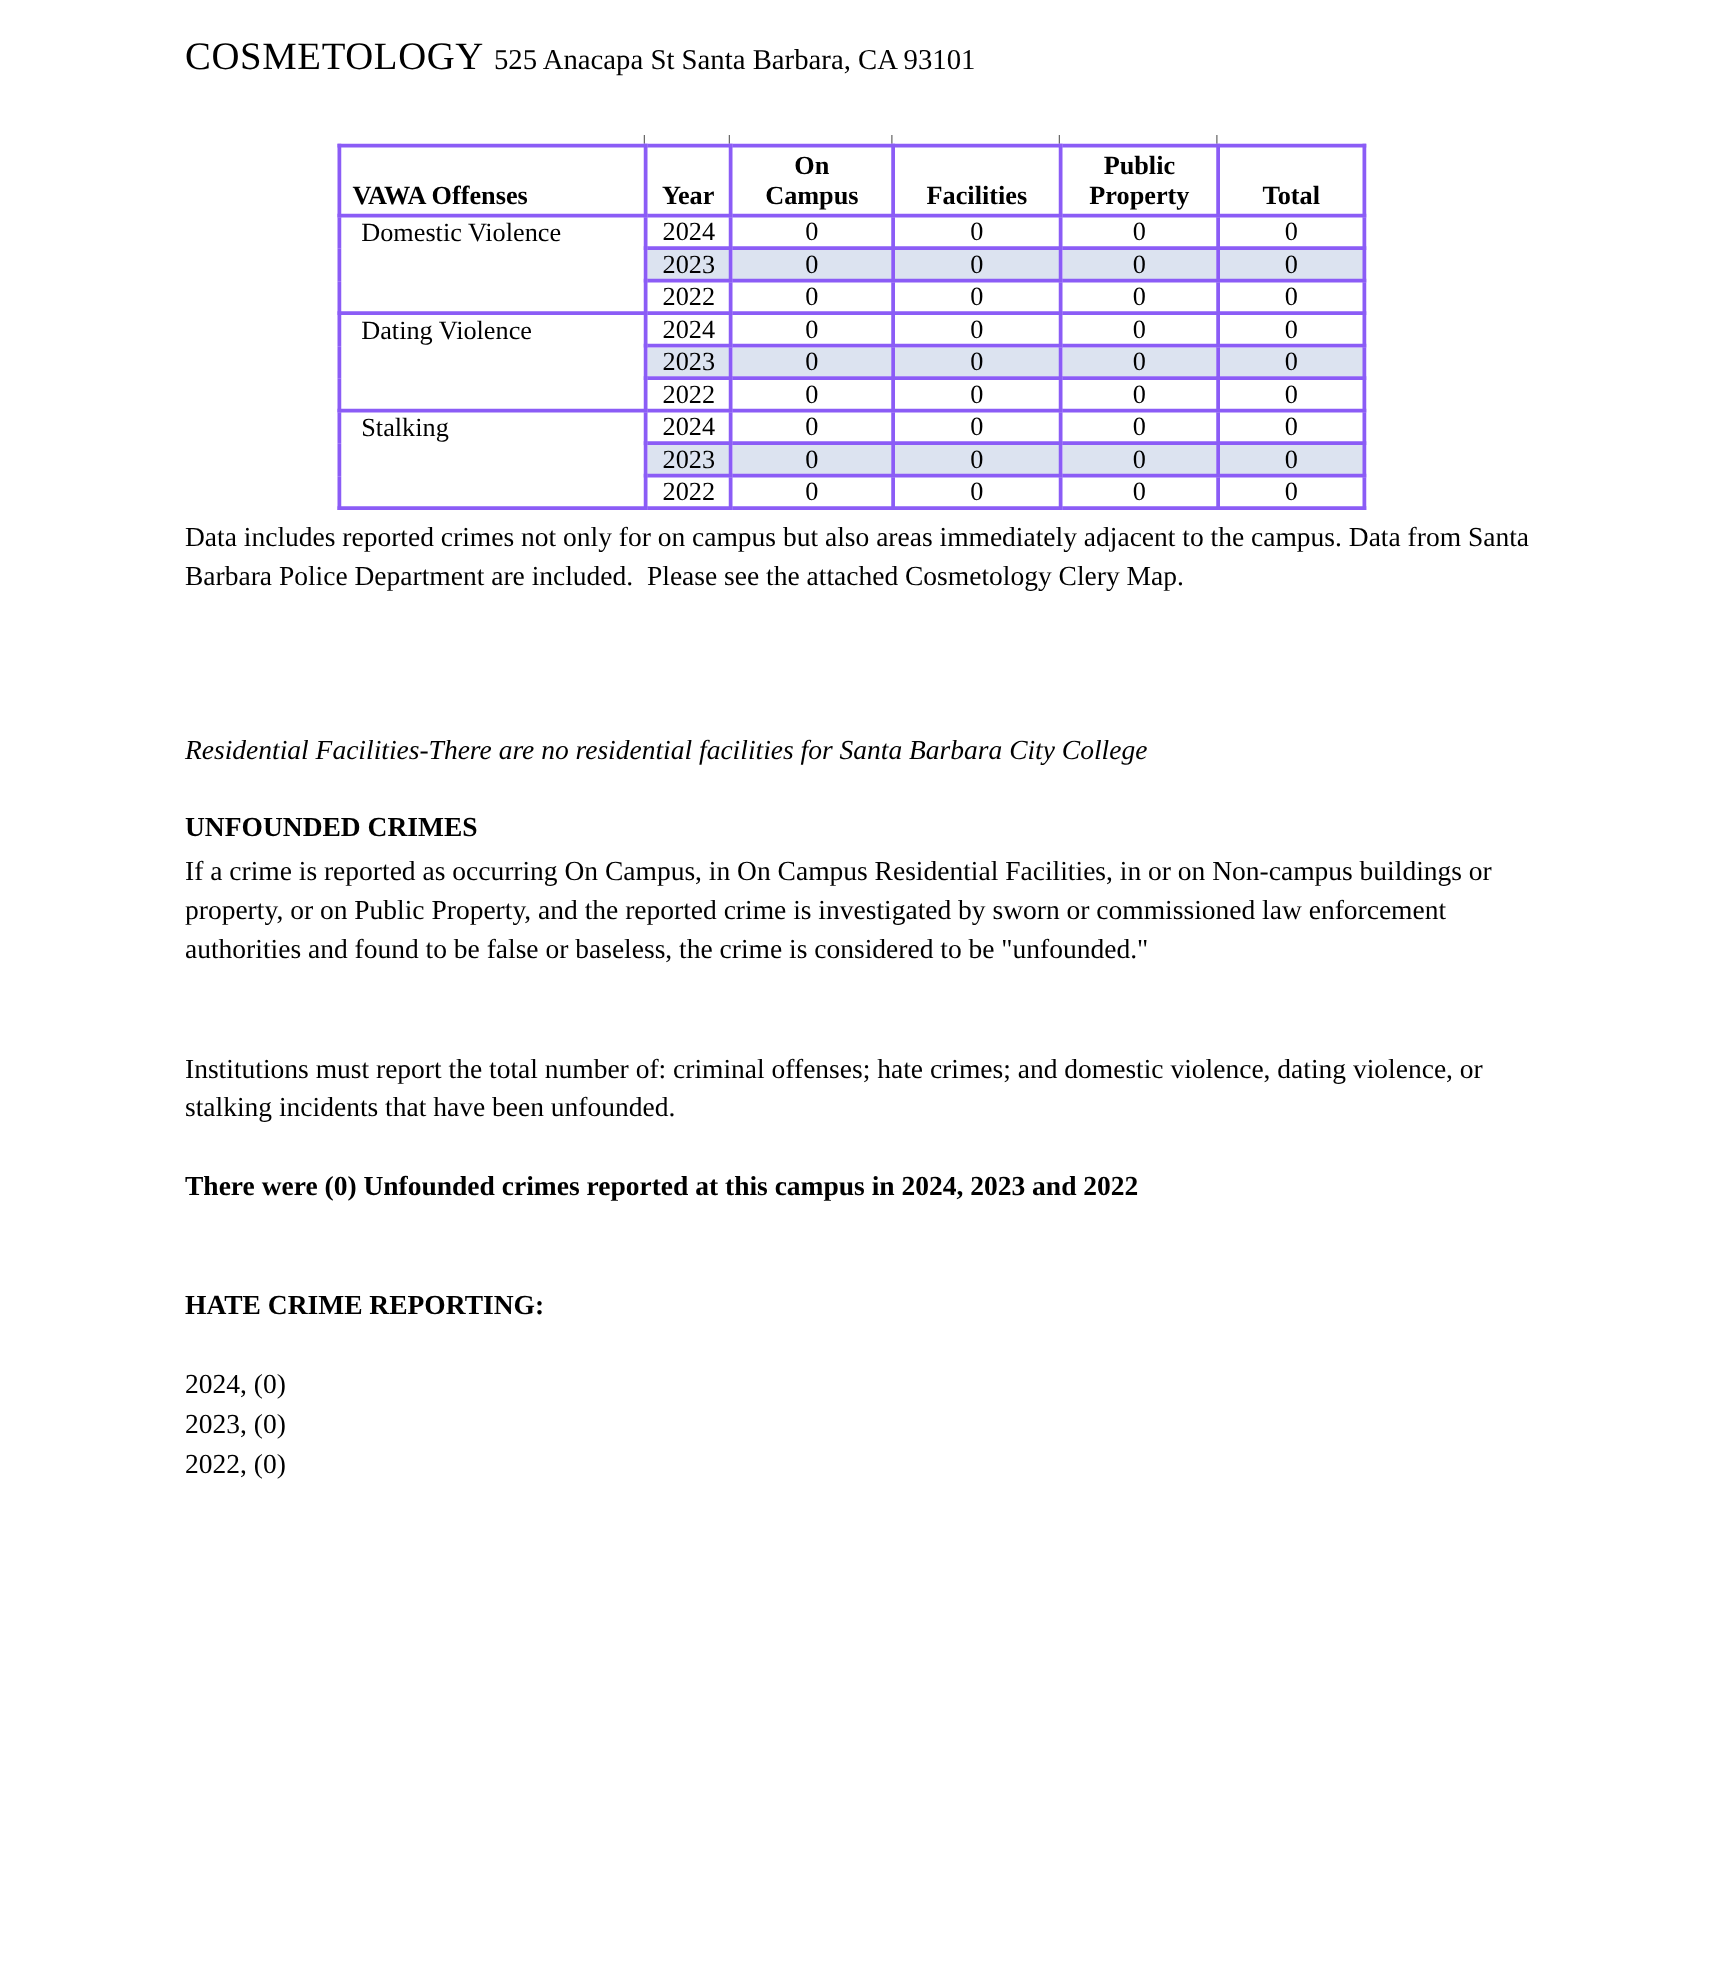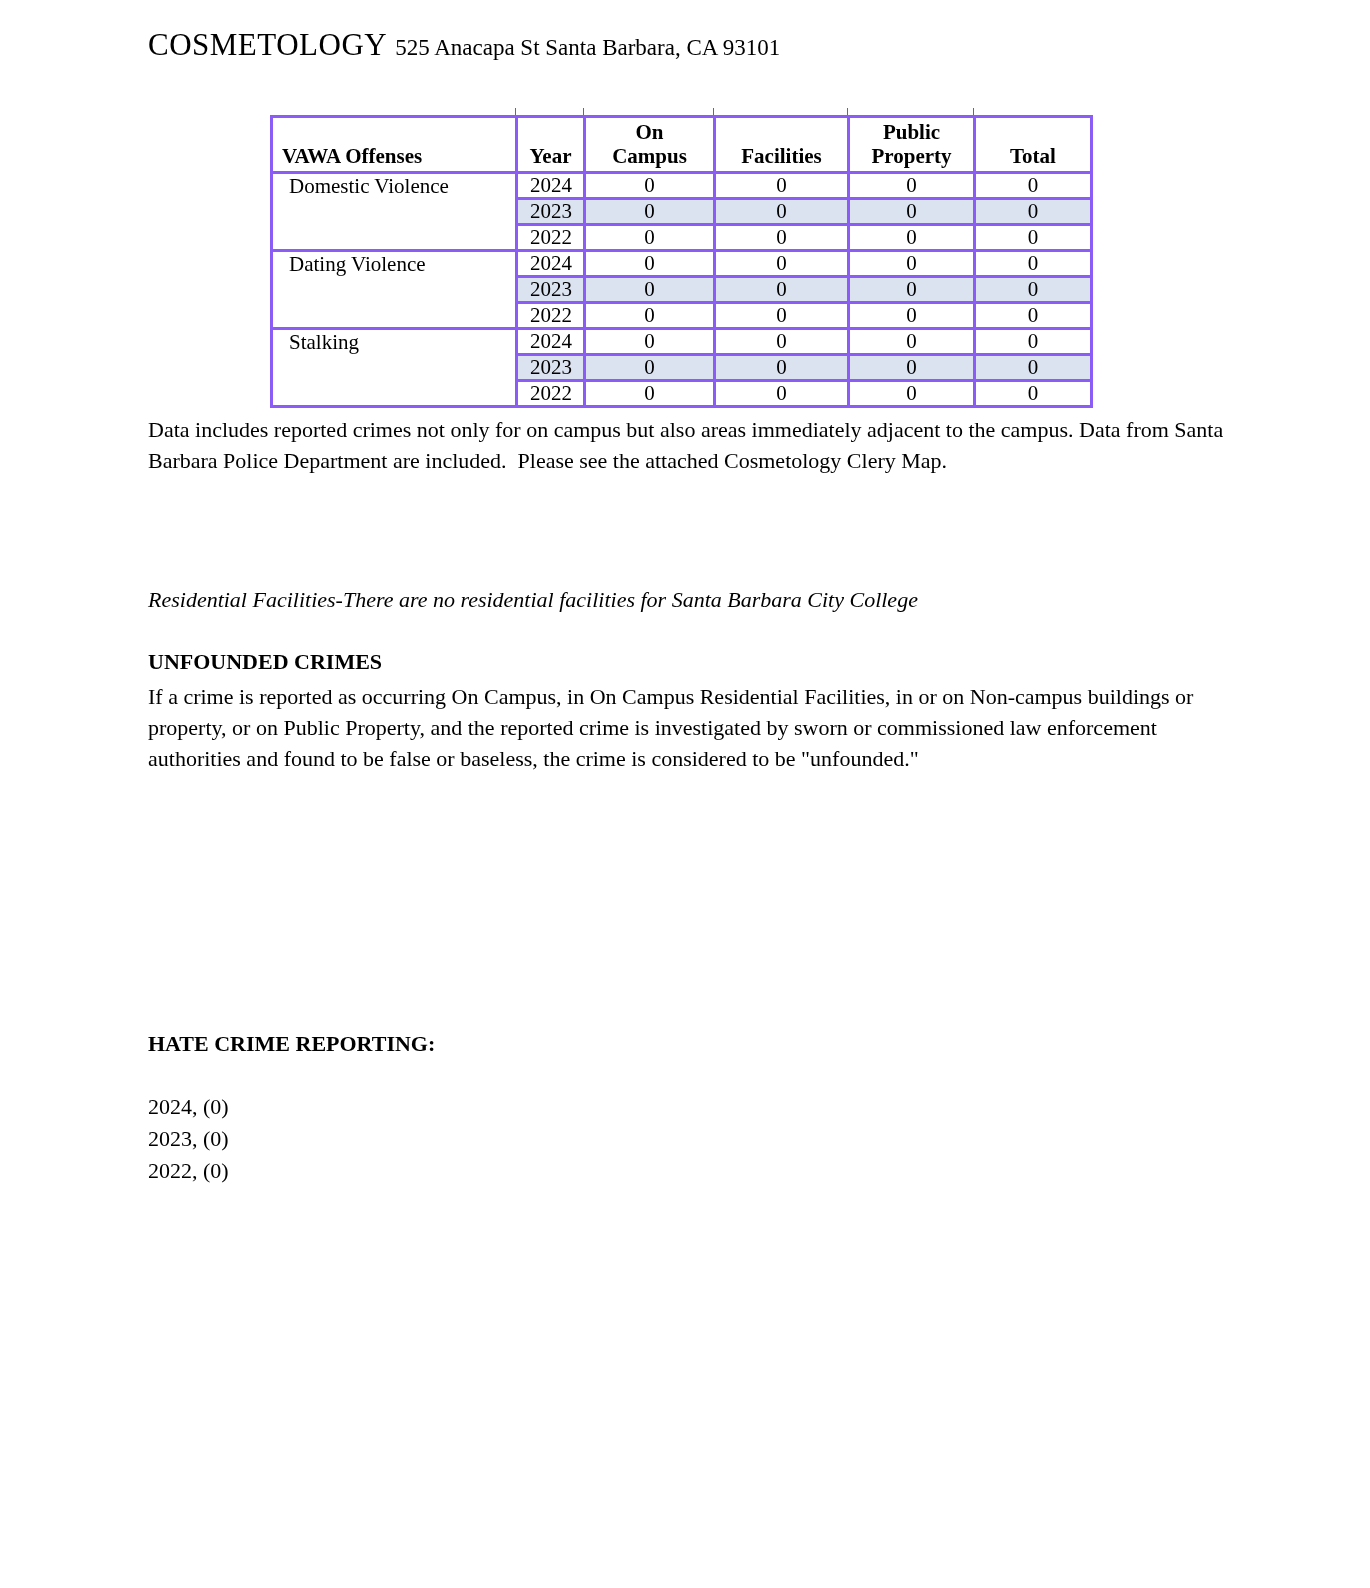"Institutions must report the total" div.textblock { html: none -> <div>Institutions must report the total number of: criminal offenses; hate crimes; and domestic violence, dating violence, or stalking incidents that have been unfounded.</div> }
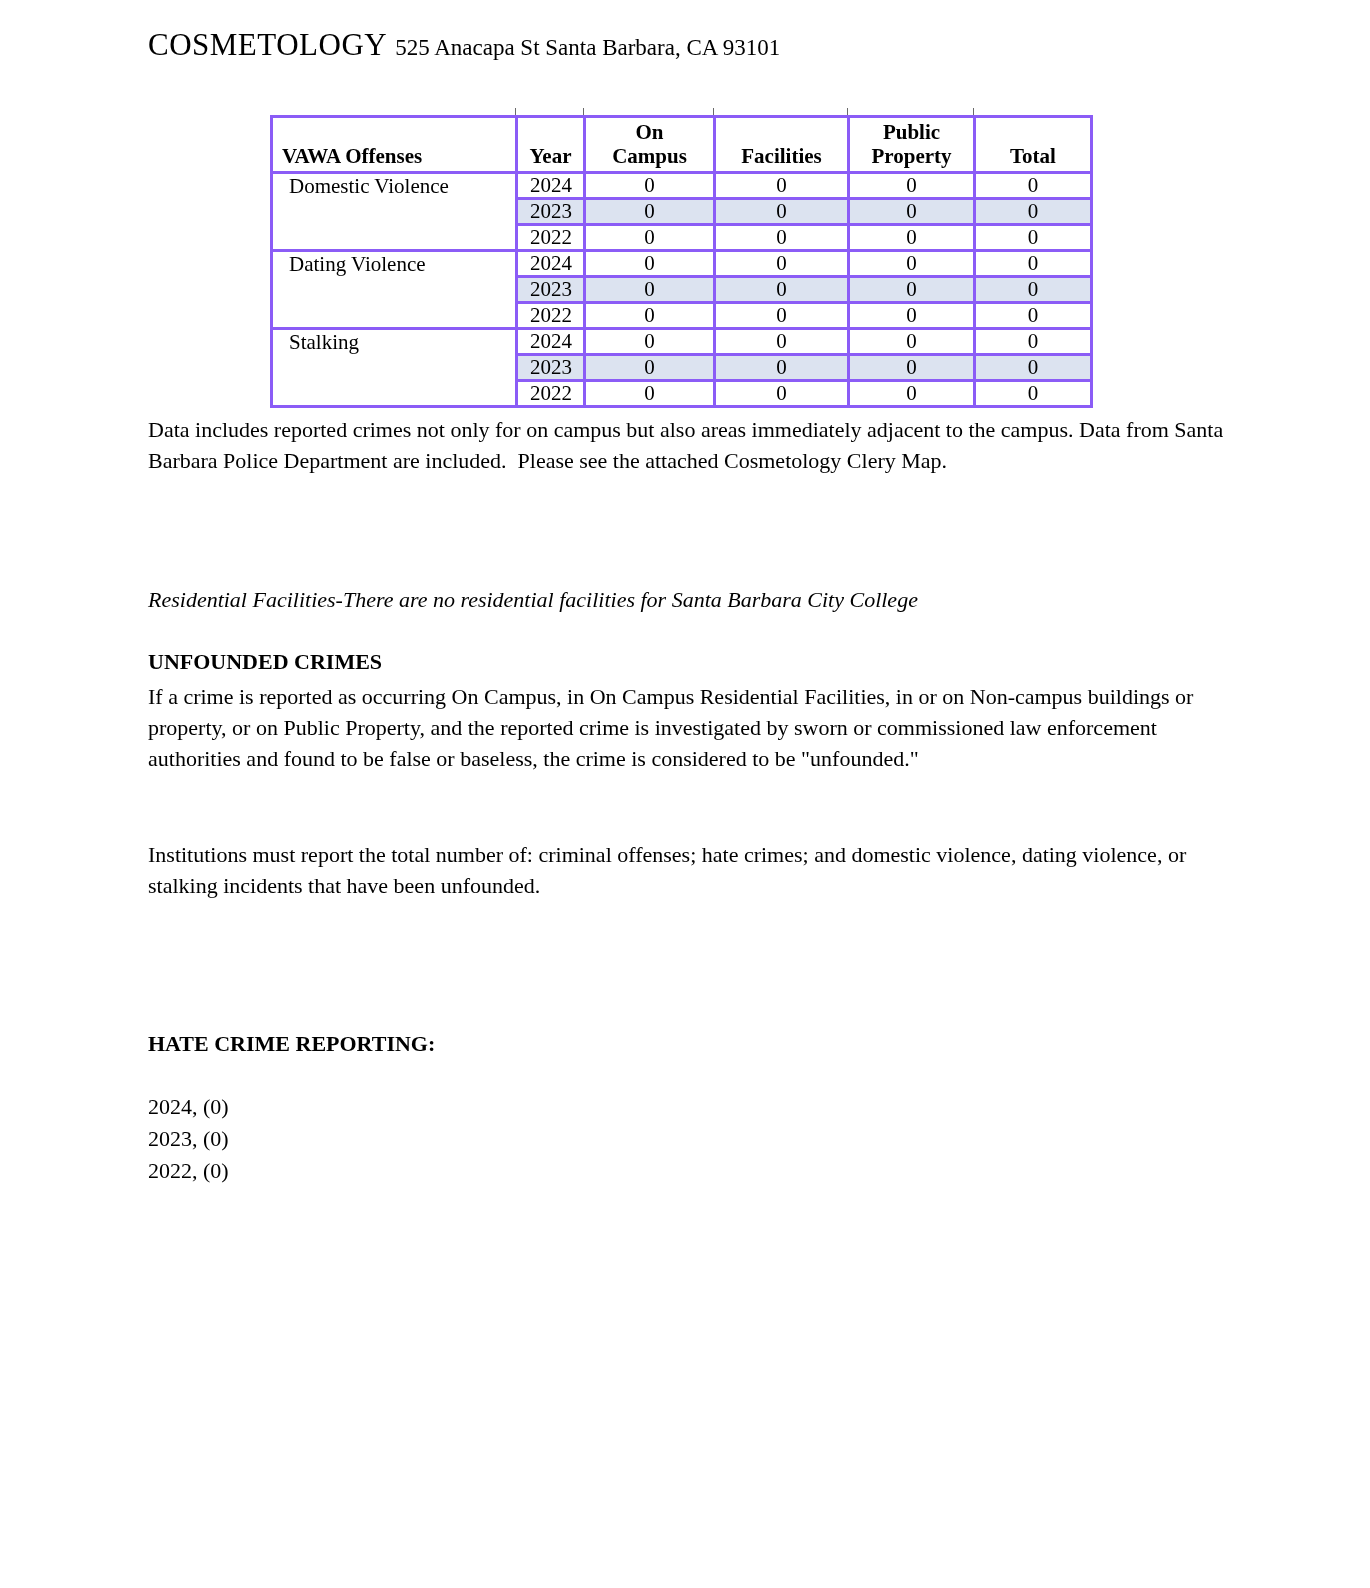"There were (0) Unfounded crimes" div.textblock { html: none -> <div>There were (0) Unfounded crimes reported at this campus in 2024, 2023 and 2022</div> }
